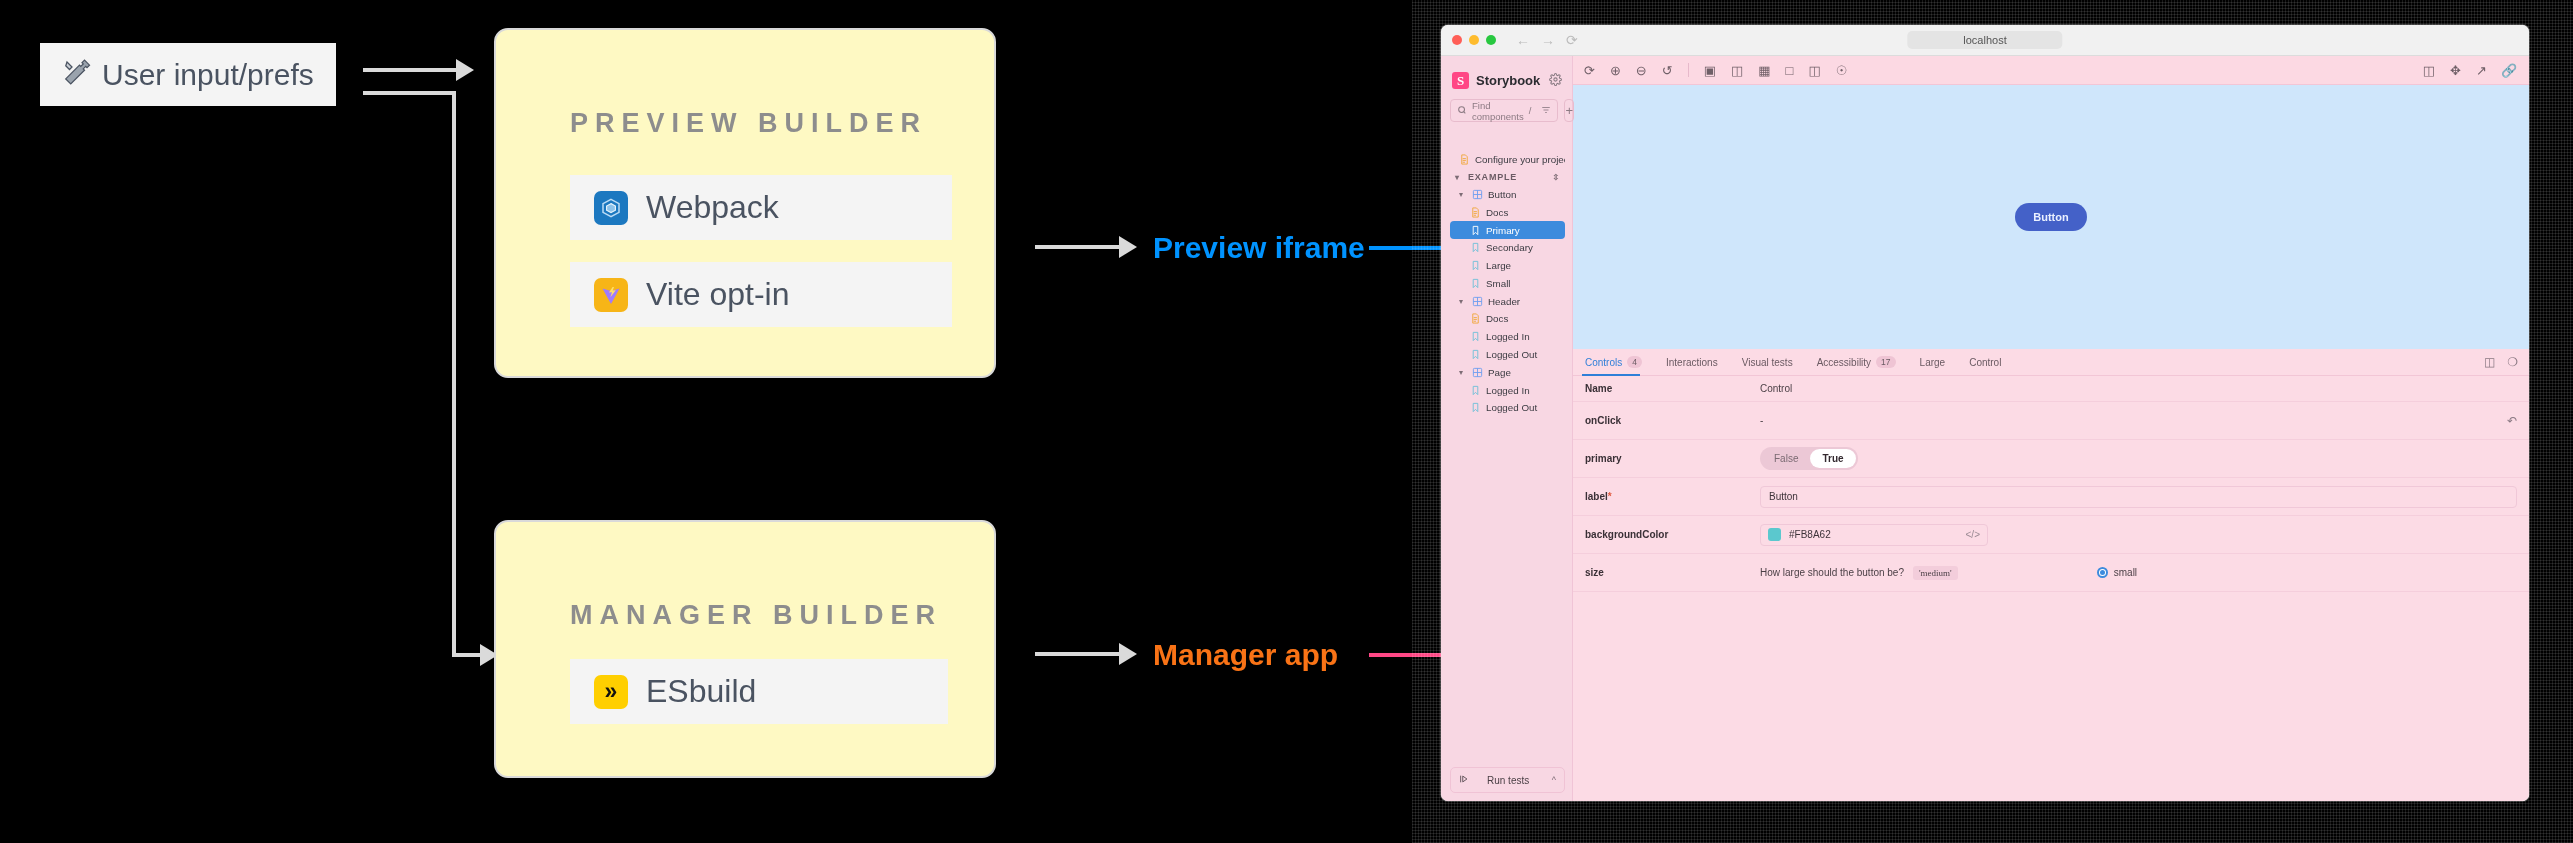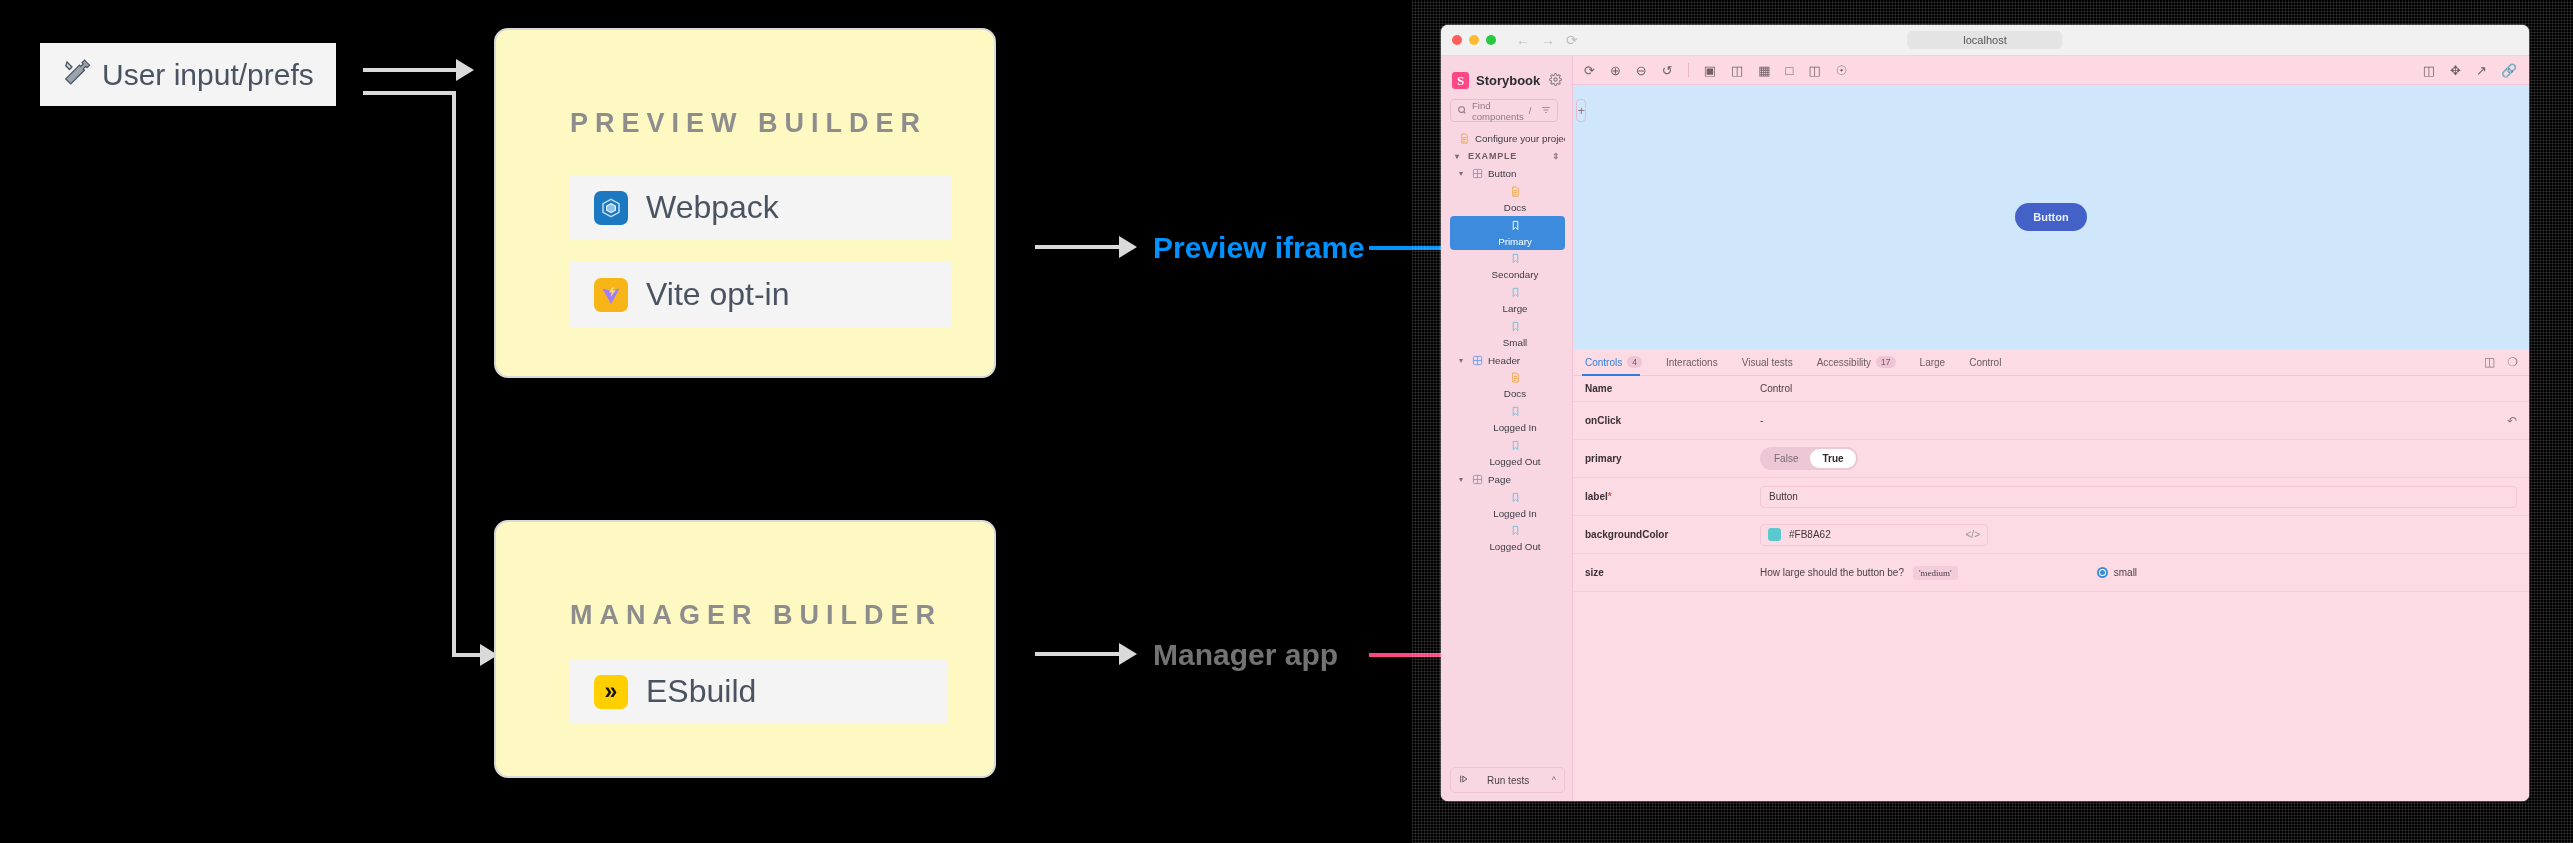"Find components" .sb-searchrow { gap: 18px -> 6px; margin-bottom: 8px -> 29px }
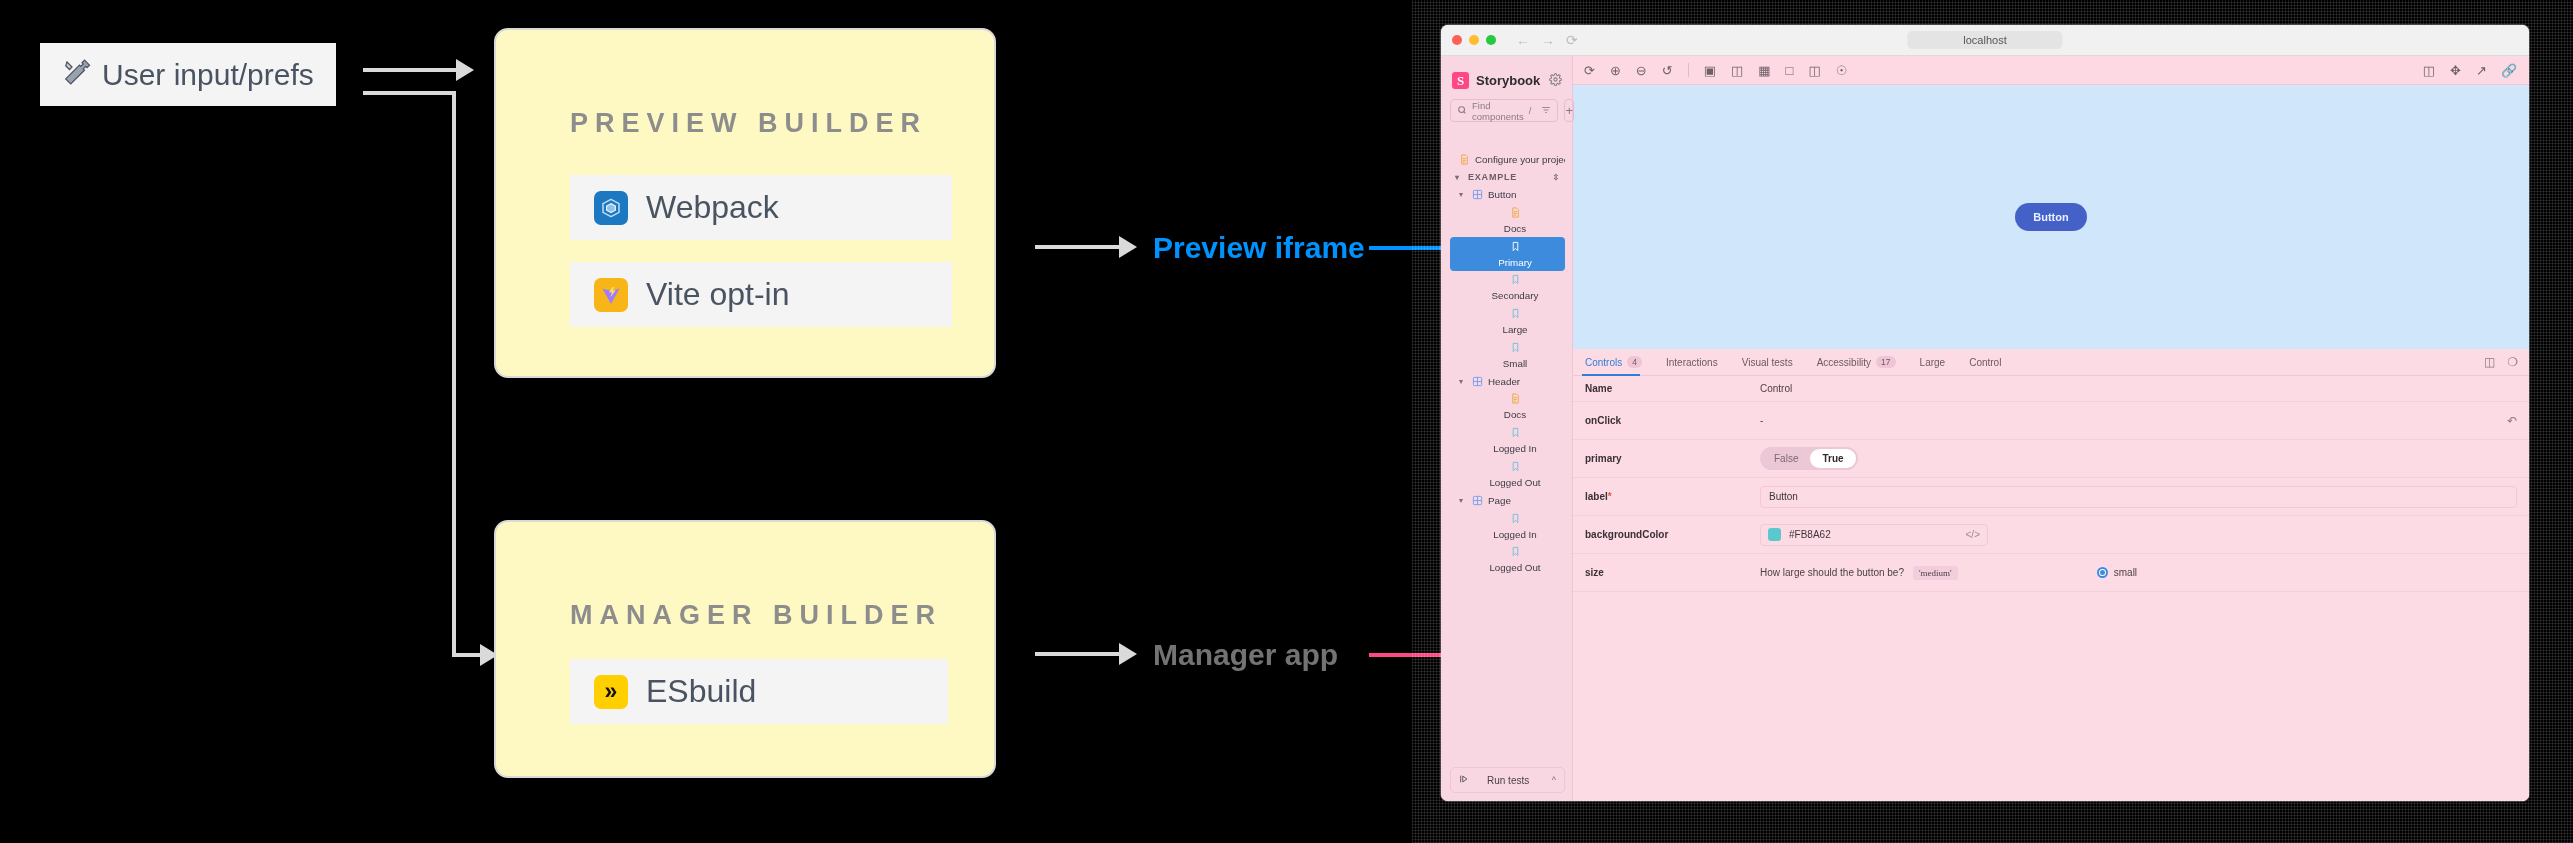"Docs" .ind2 { flex-direction: column -> none }
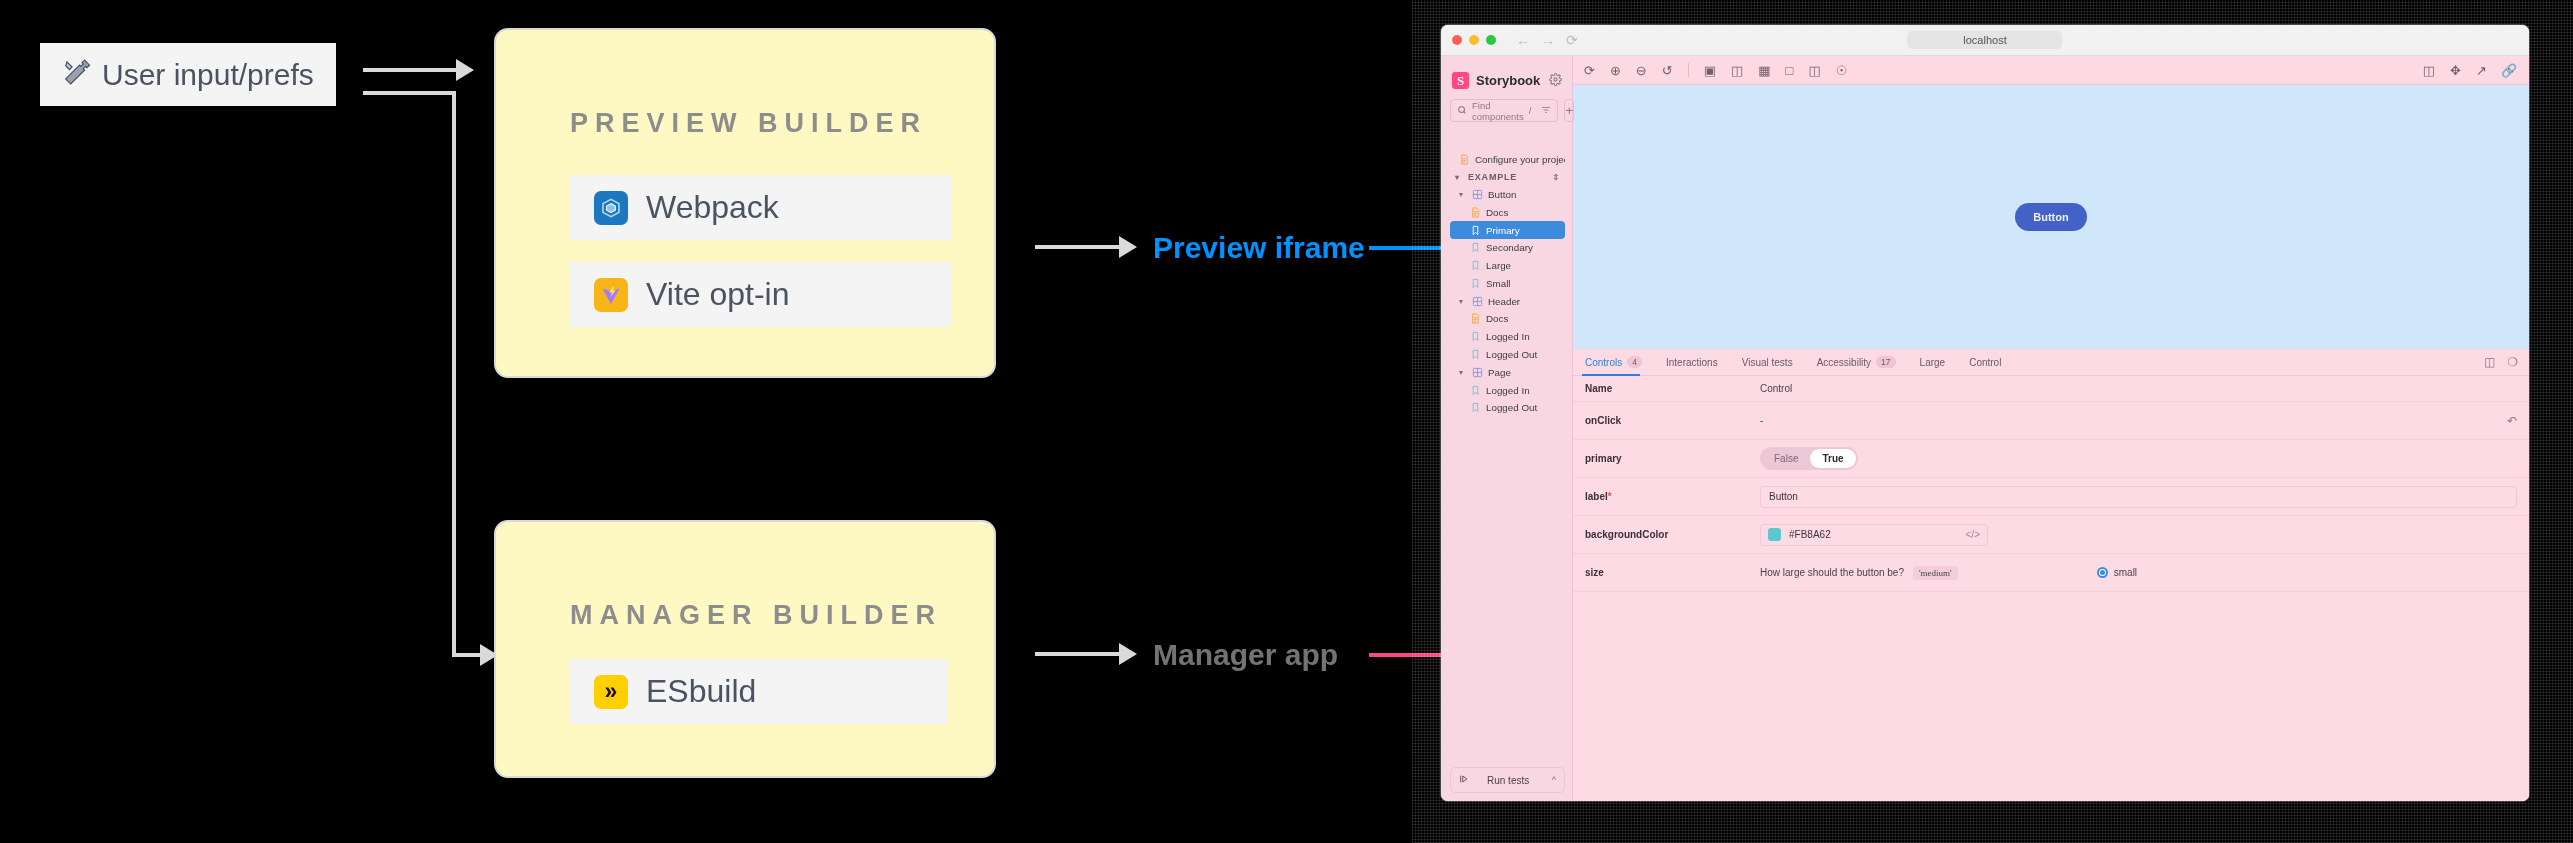"Manager app" .label-pink { color: #737373 -> #f97316 }
